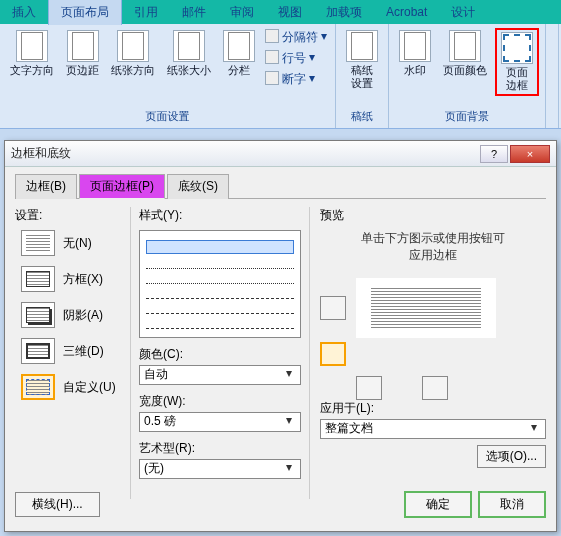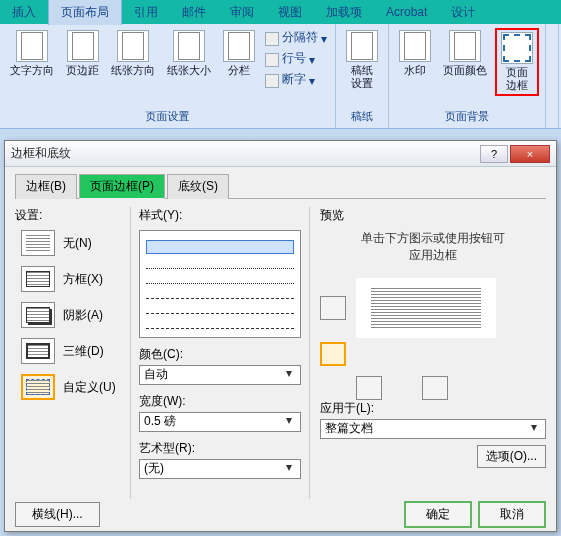"分隔符" .small-item { align-items: flex-end -> flex-start }
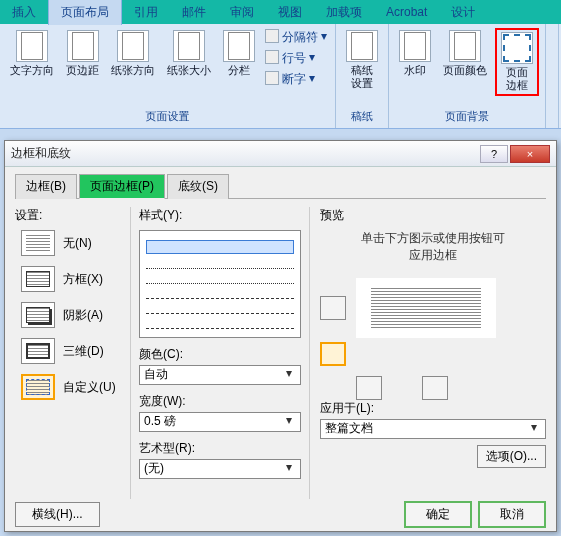"页面边框(P)" .dlg-tab.active { background: #22c55e -> #d946ef }
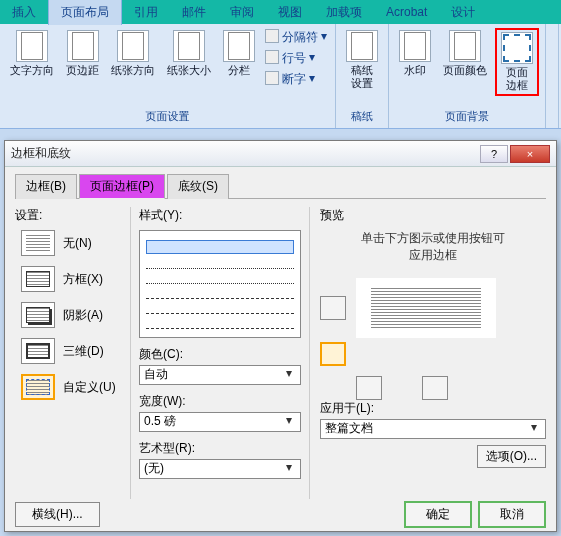"横线(H)..." .dlg-footer { bottom: 3px -> 13px }
